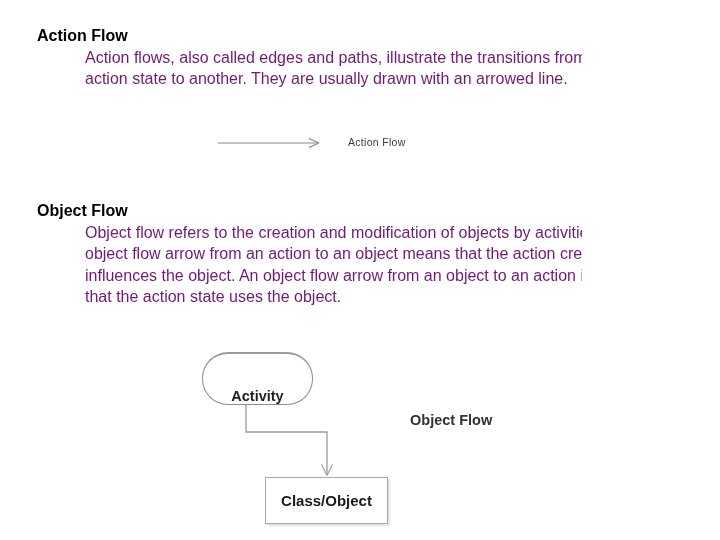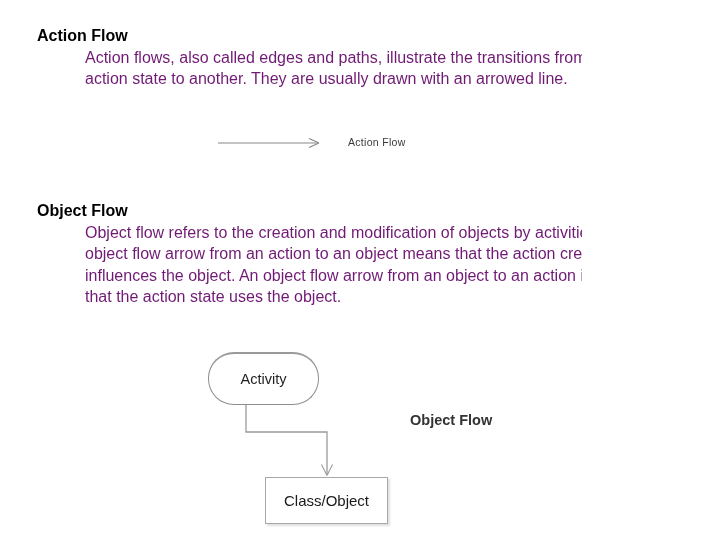"Activity" .node-activity { align-items: center -> flex-end; font-weight: 400 -> 700; left: 208px -> 202px }
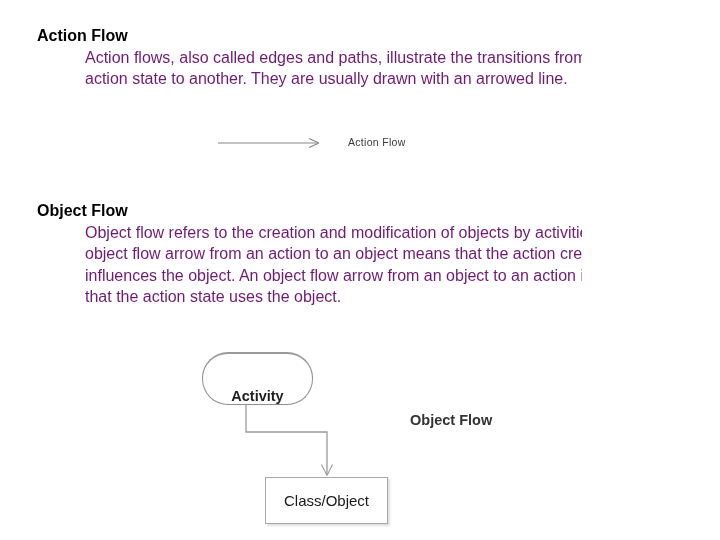"Class/Object" .node-class-object { font-weight: 400 -> 700 }
